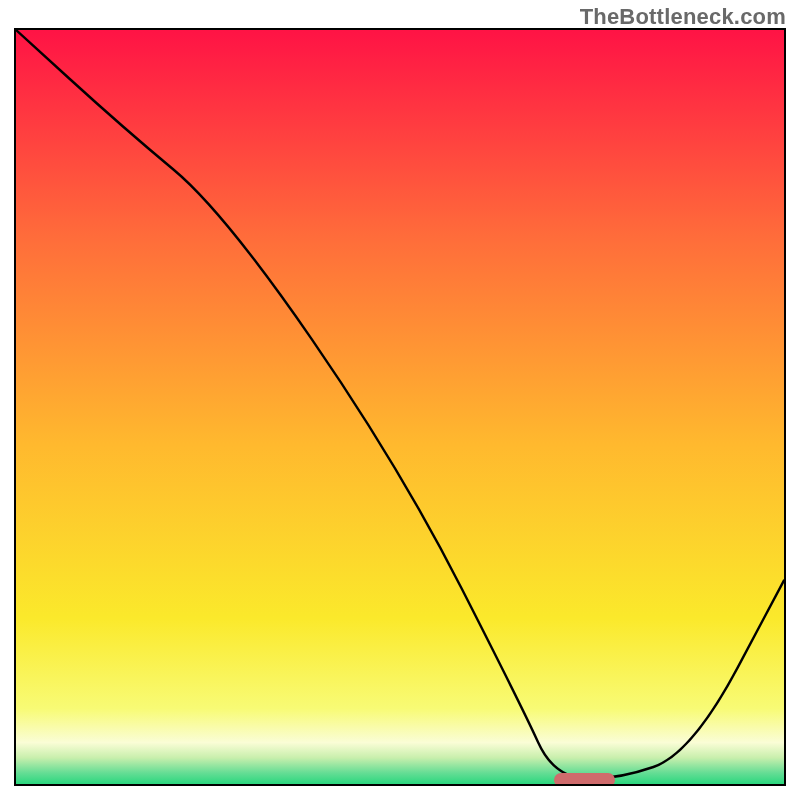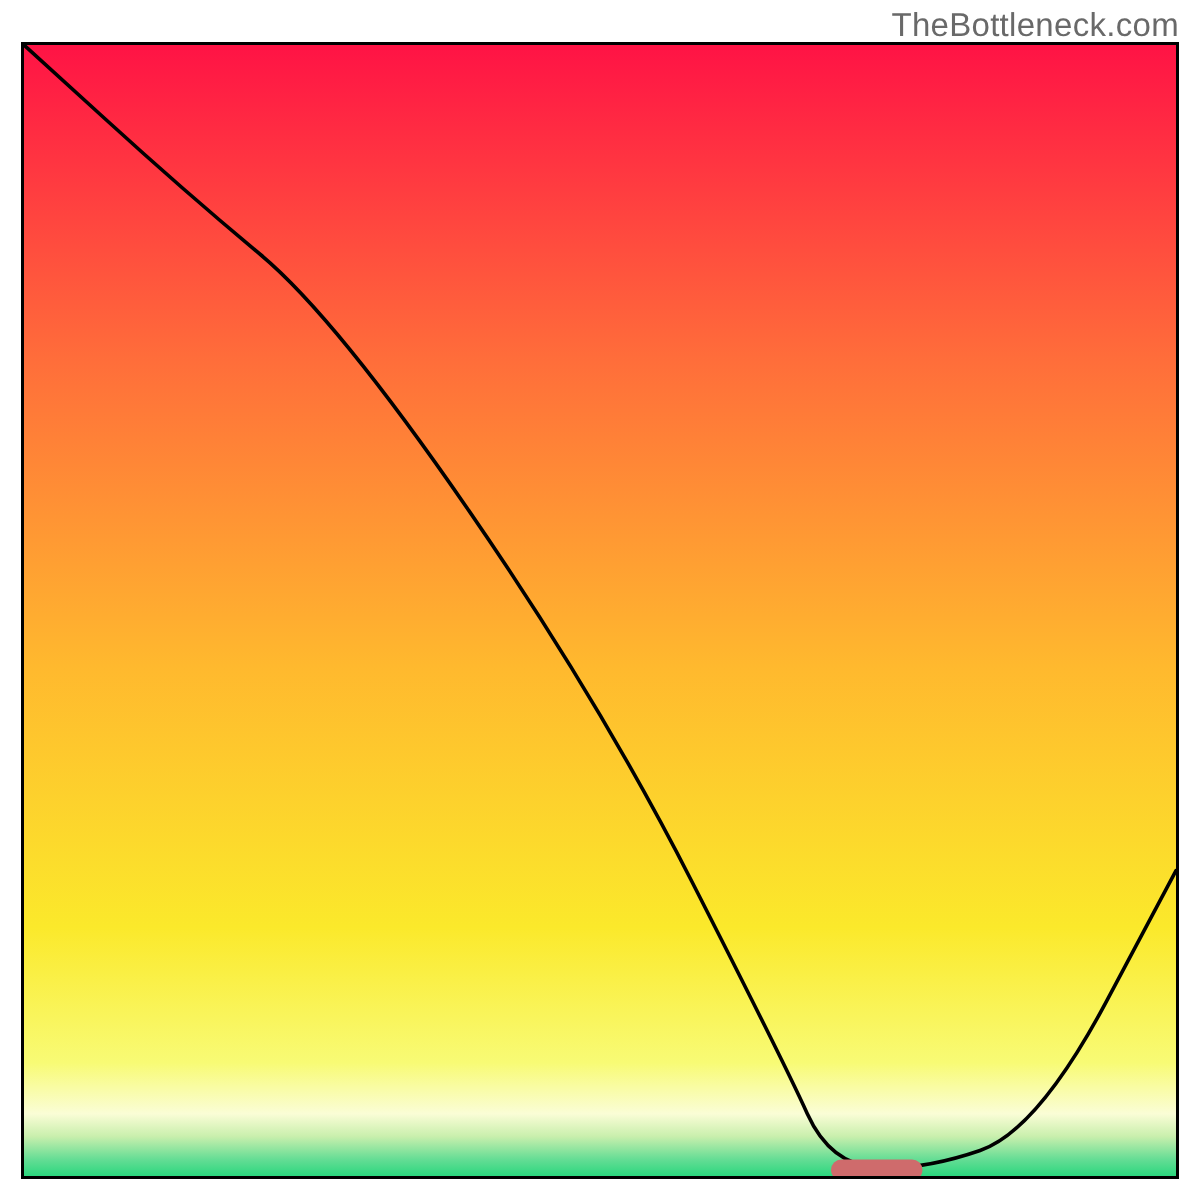"TheBottleneck.com" .watermark { font-weight: 400 -> 700 }
